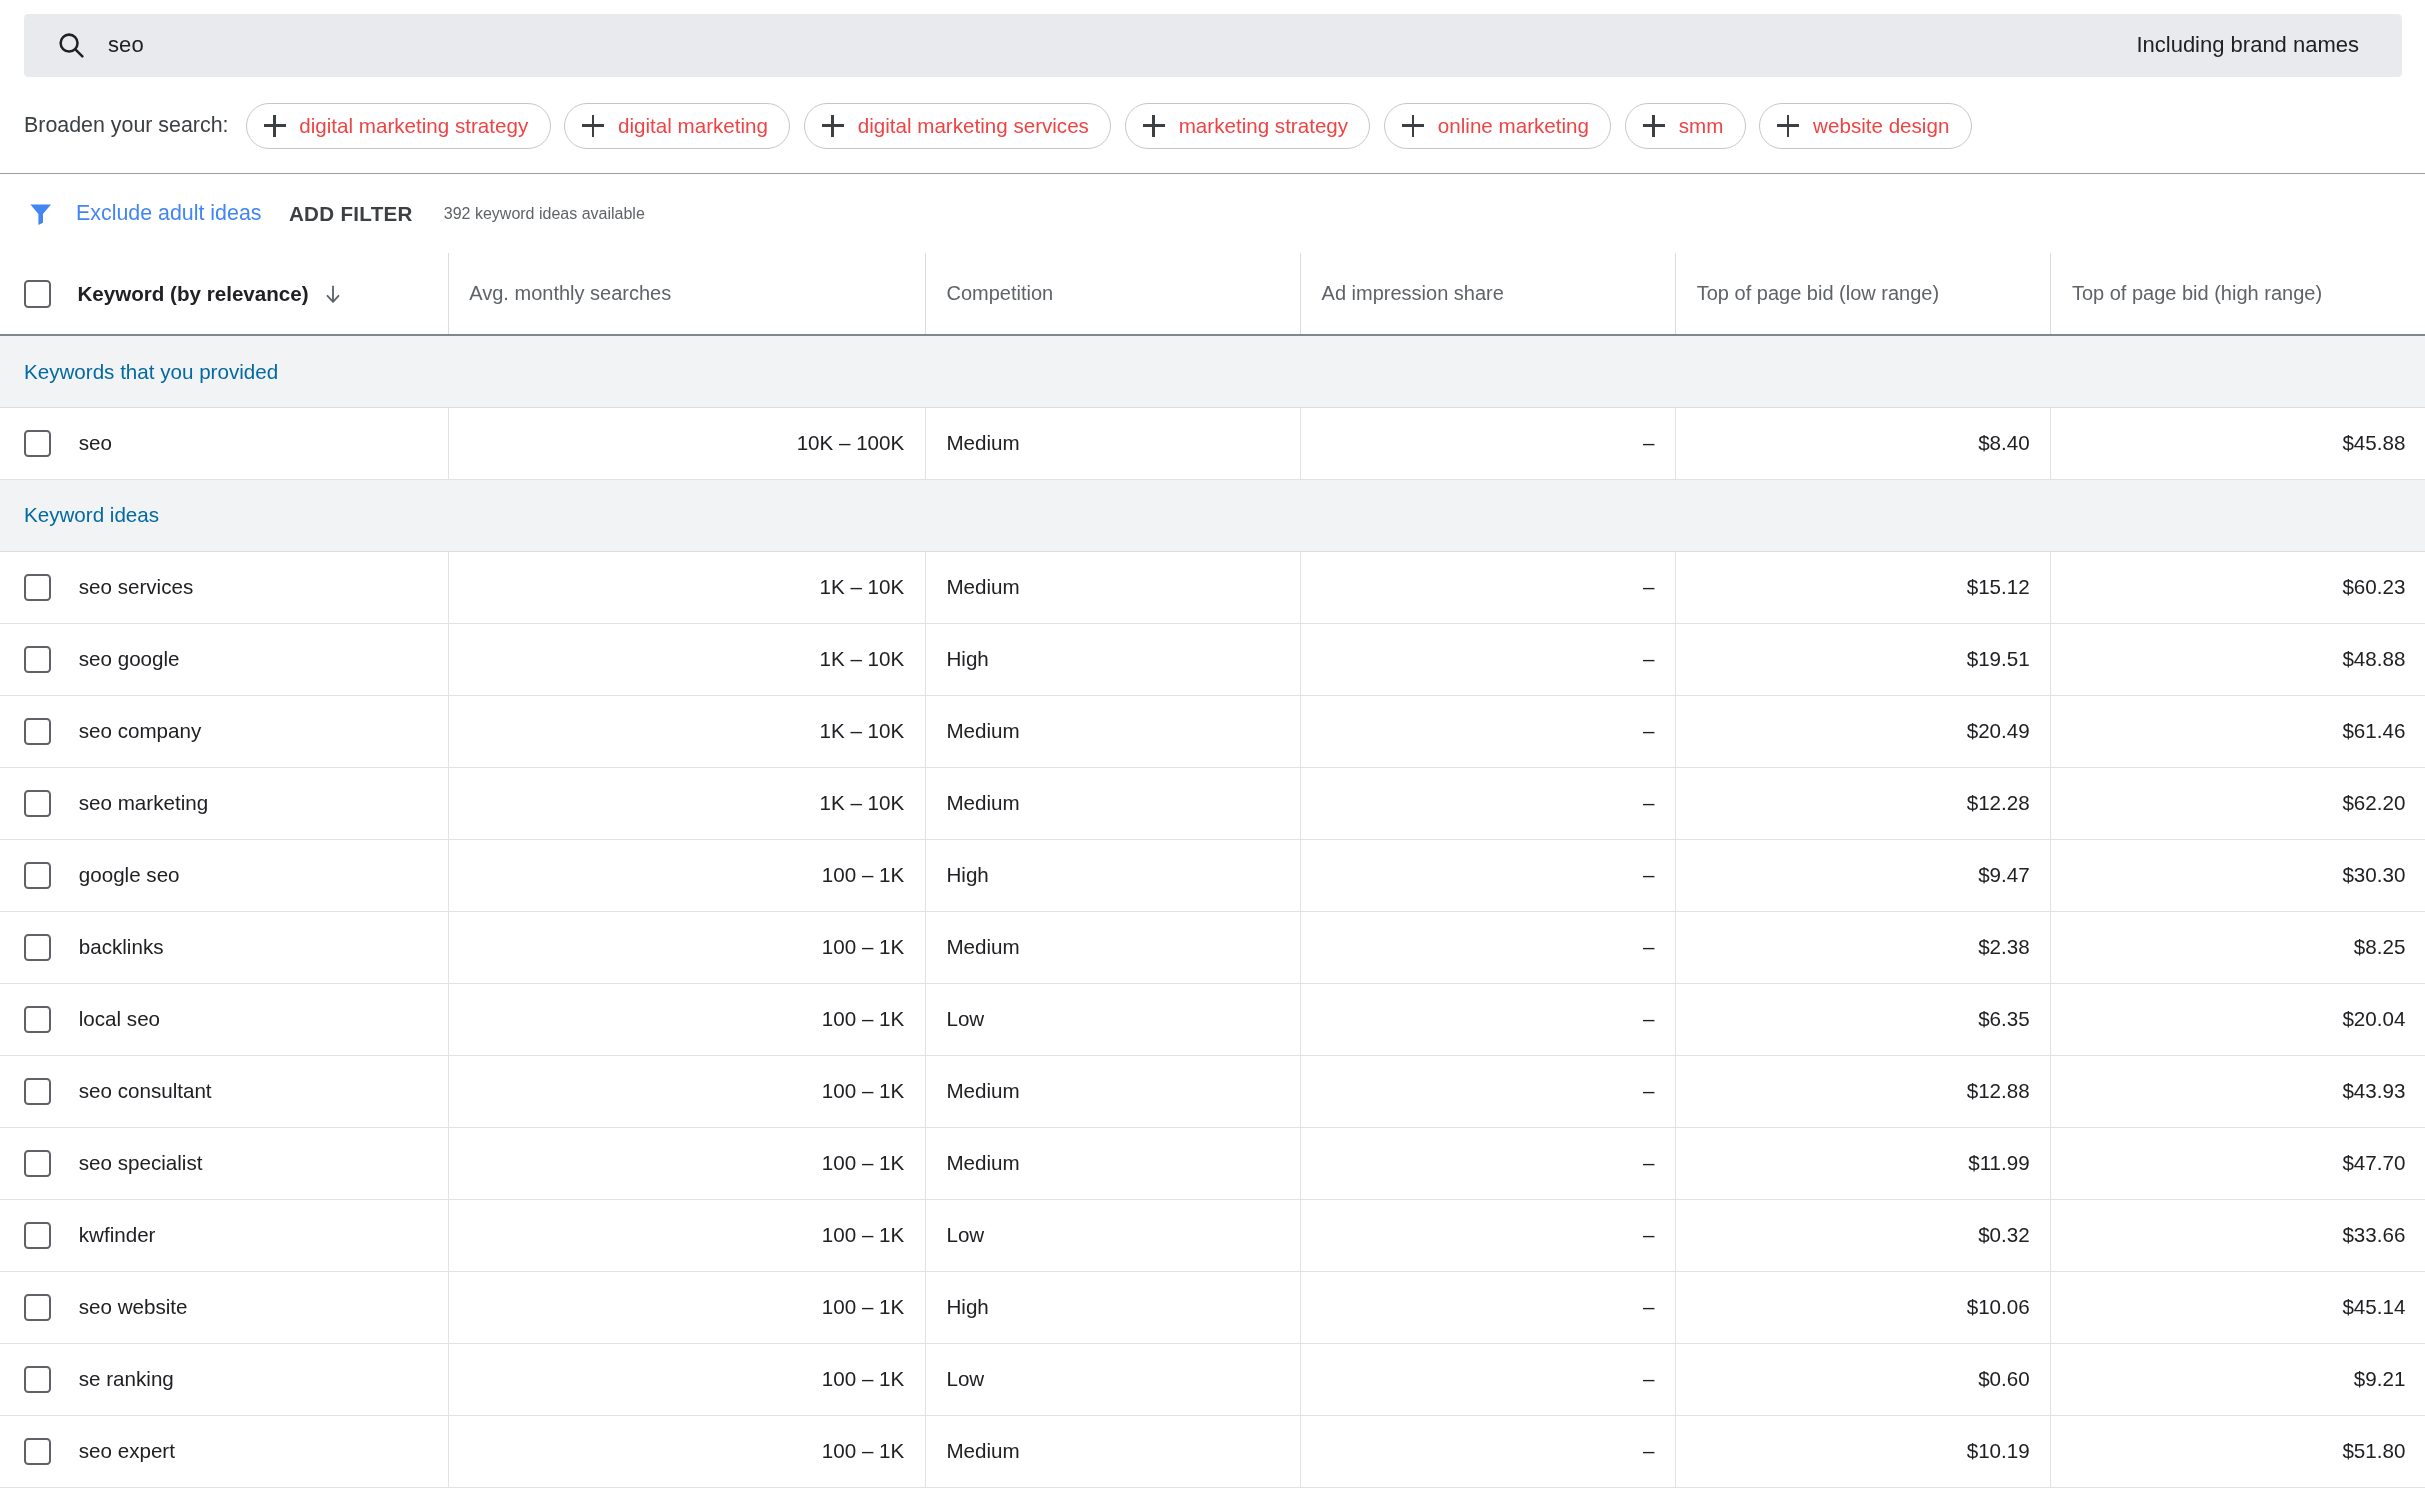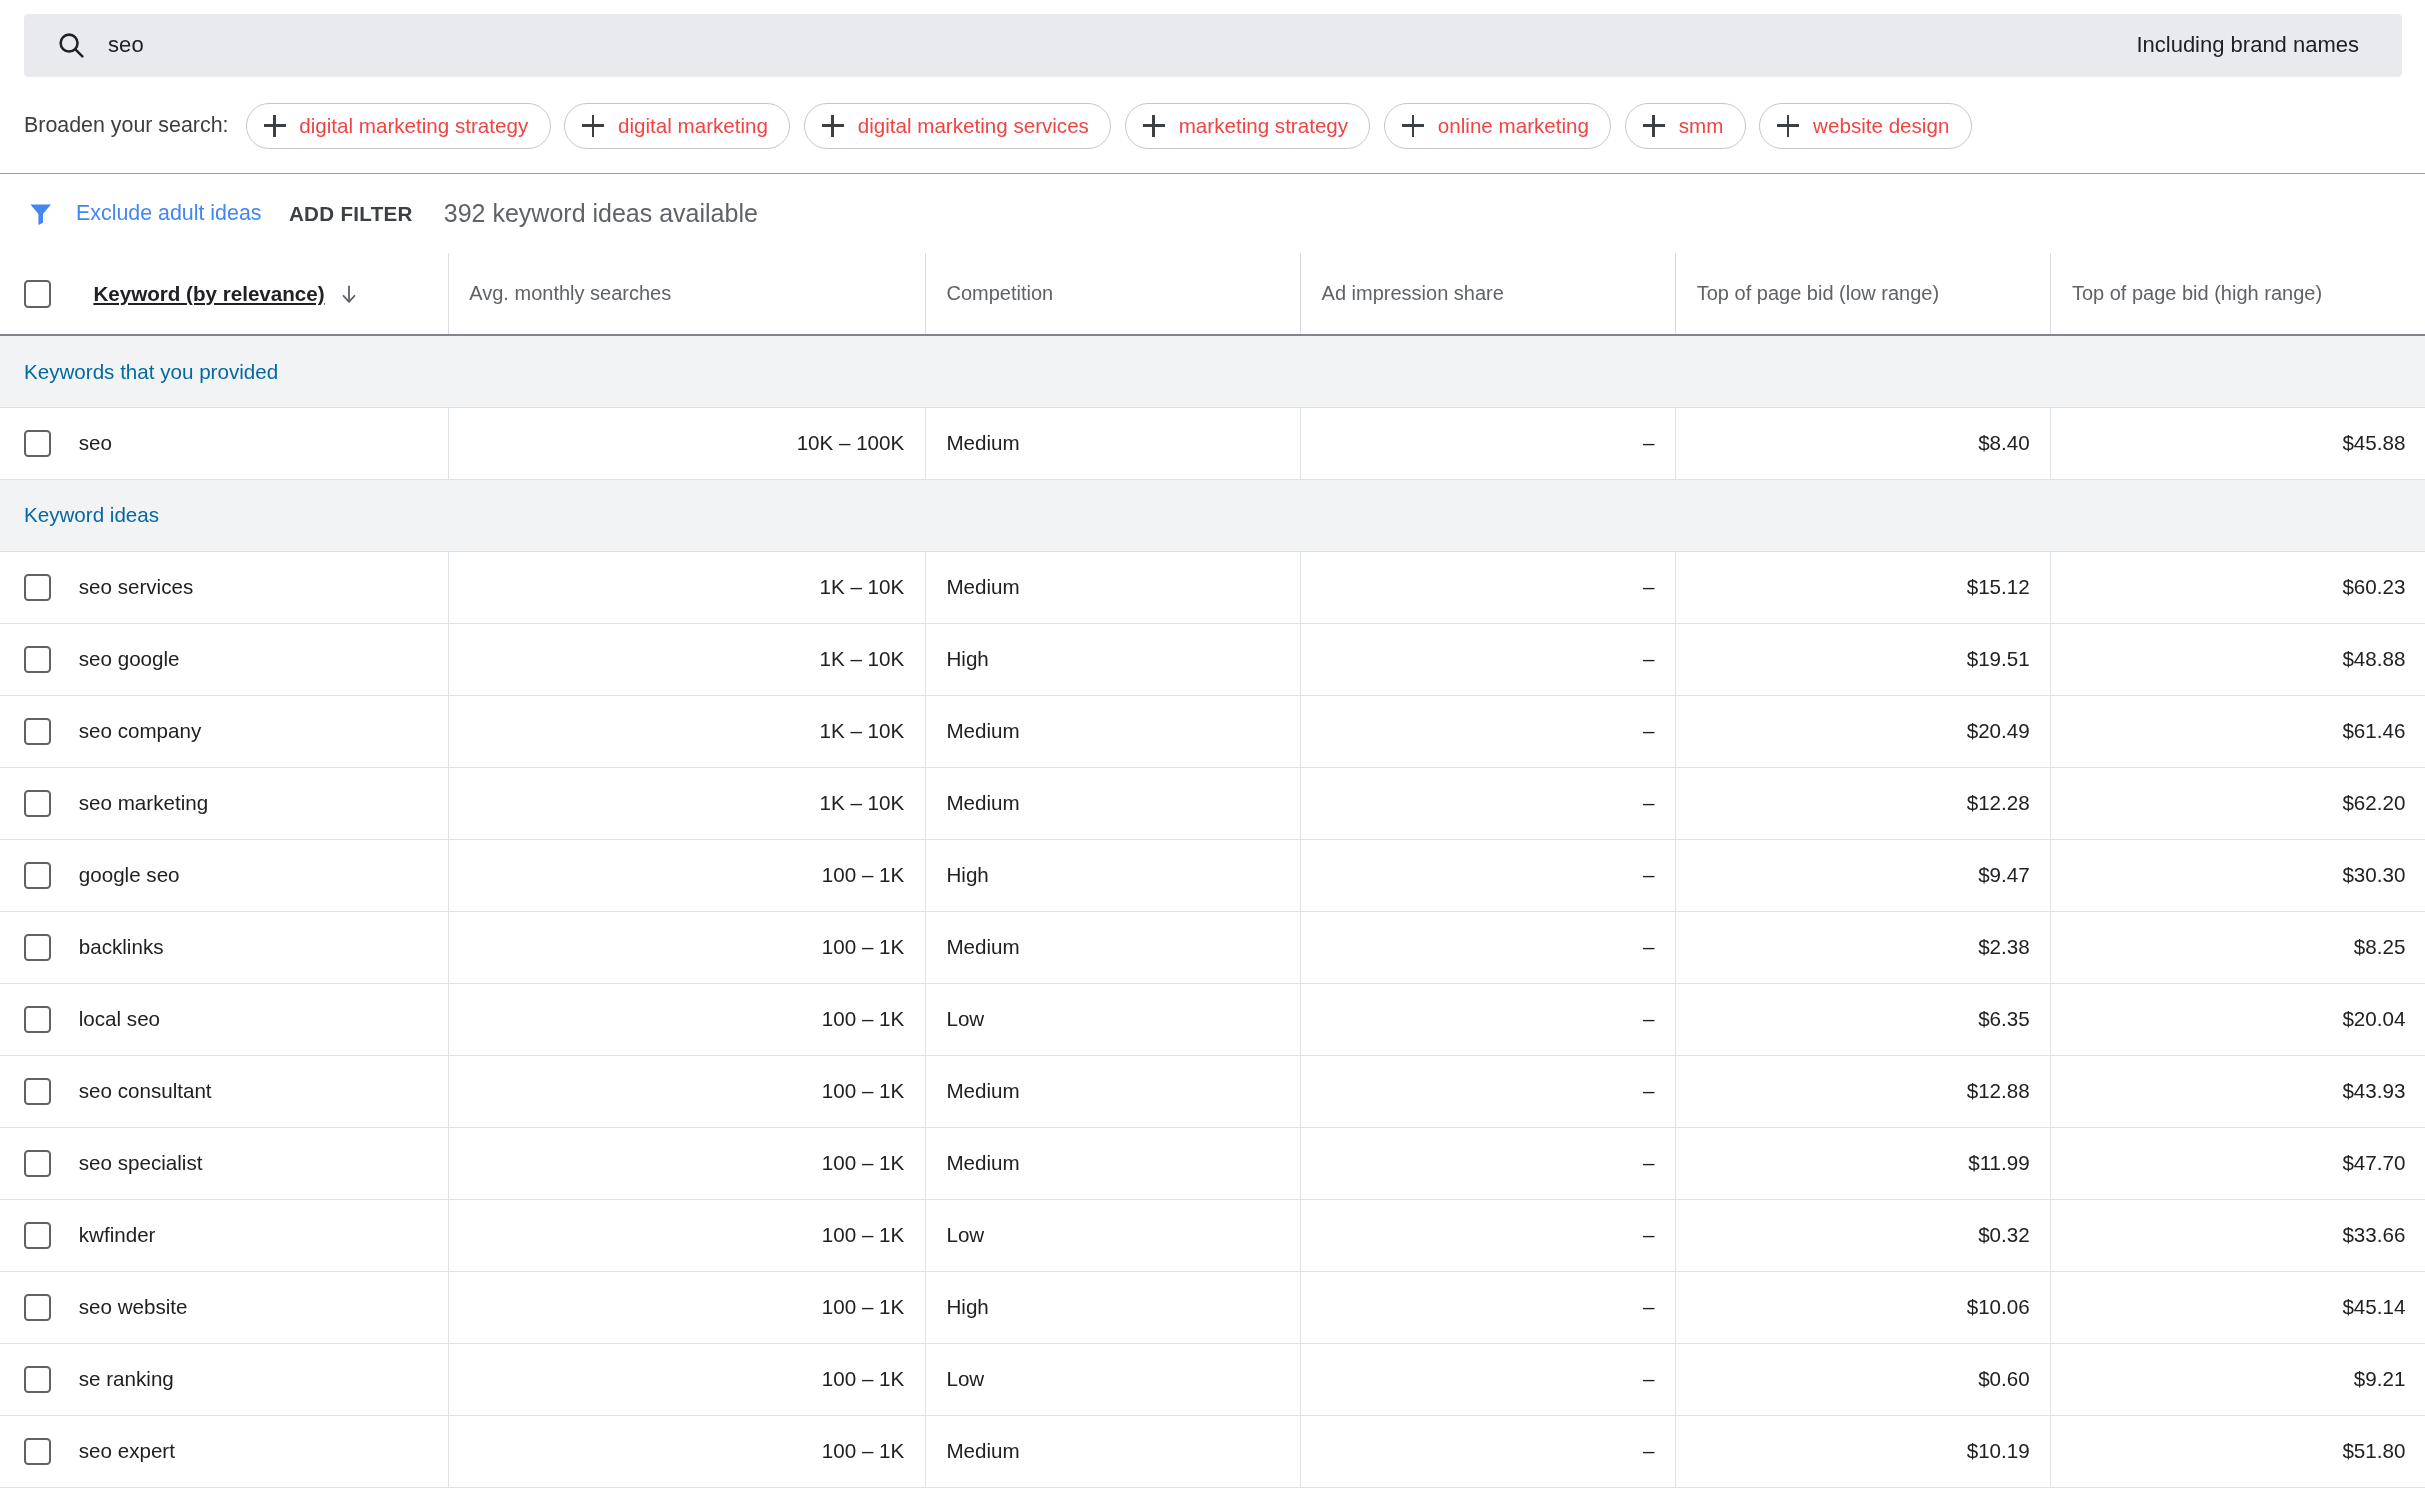"392 keyword ideas available" .ideas-count { font-size: 25px -> 16px }
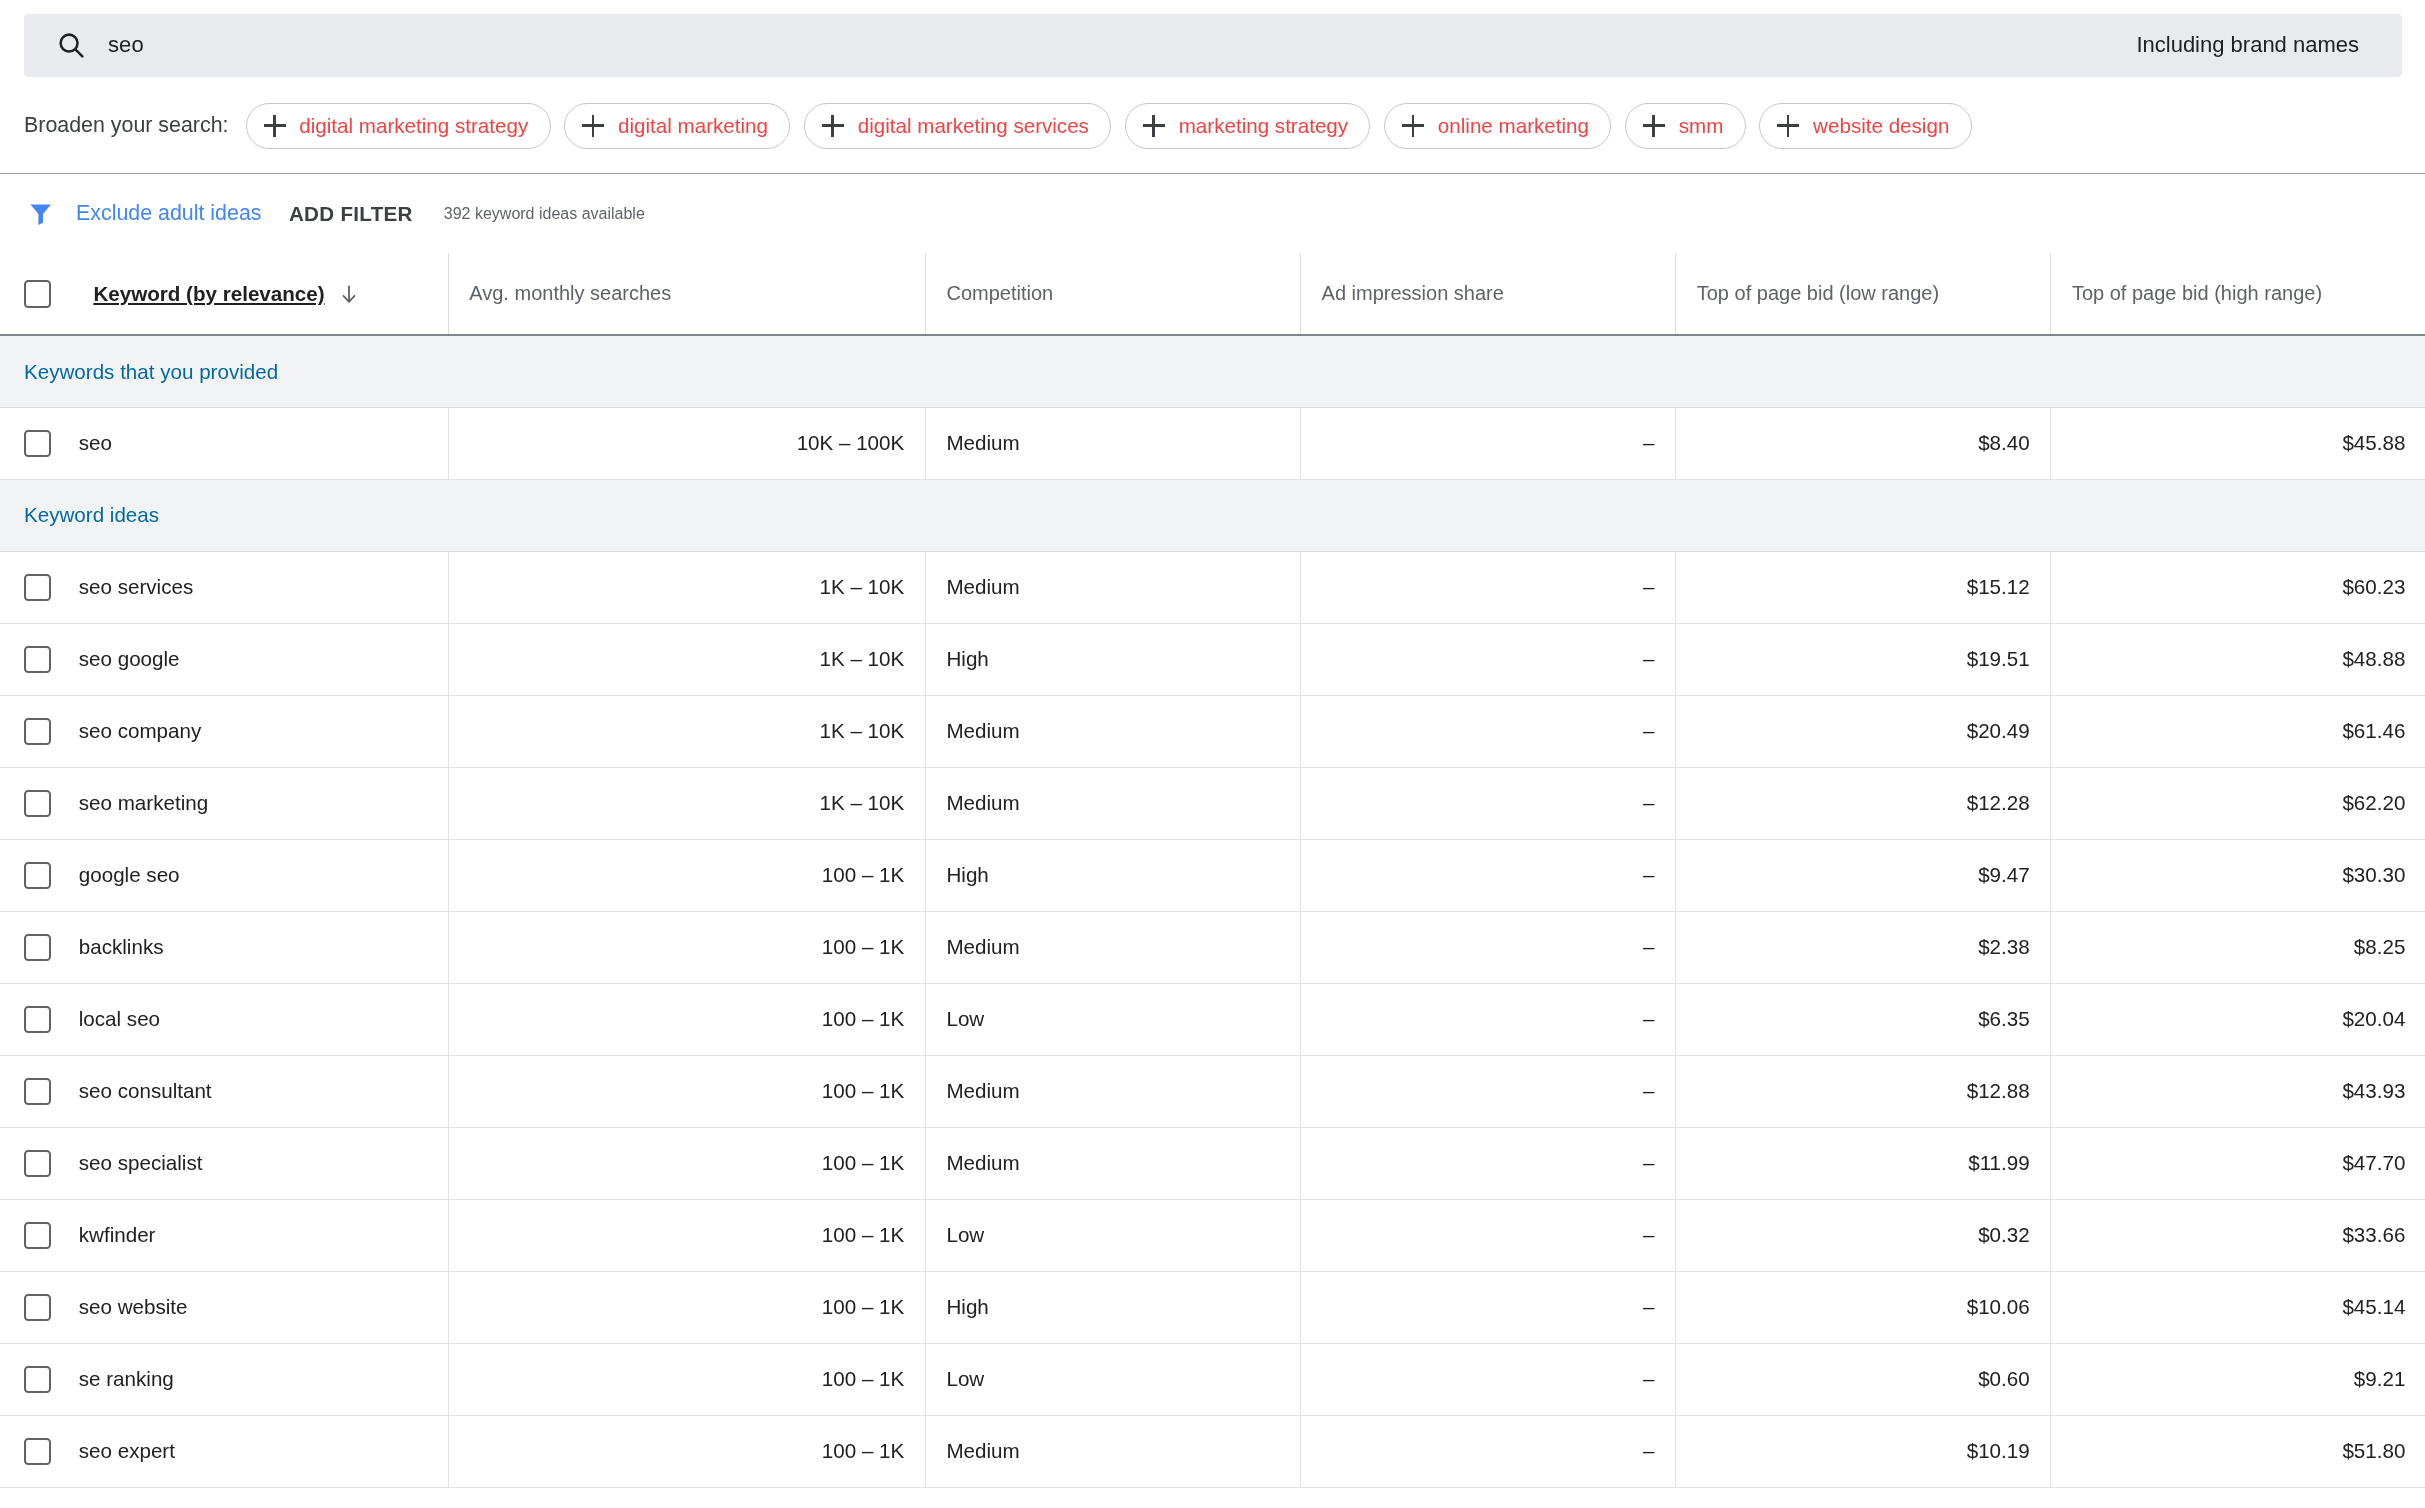"Keyword (by relevance)" .th-kw-label { margin-left: 42px -> 26px; text-decoration: underline -> none }
